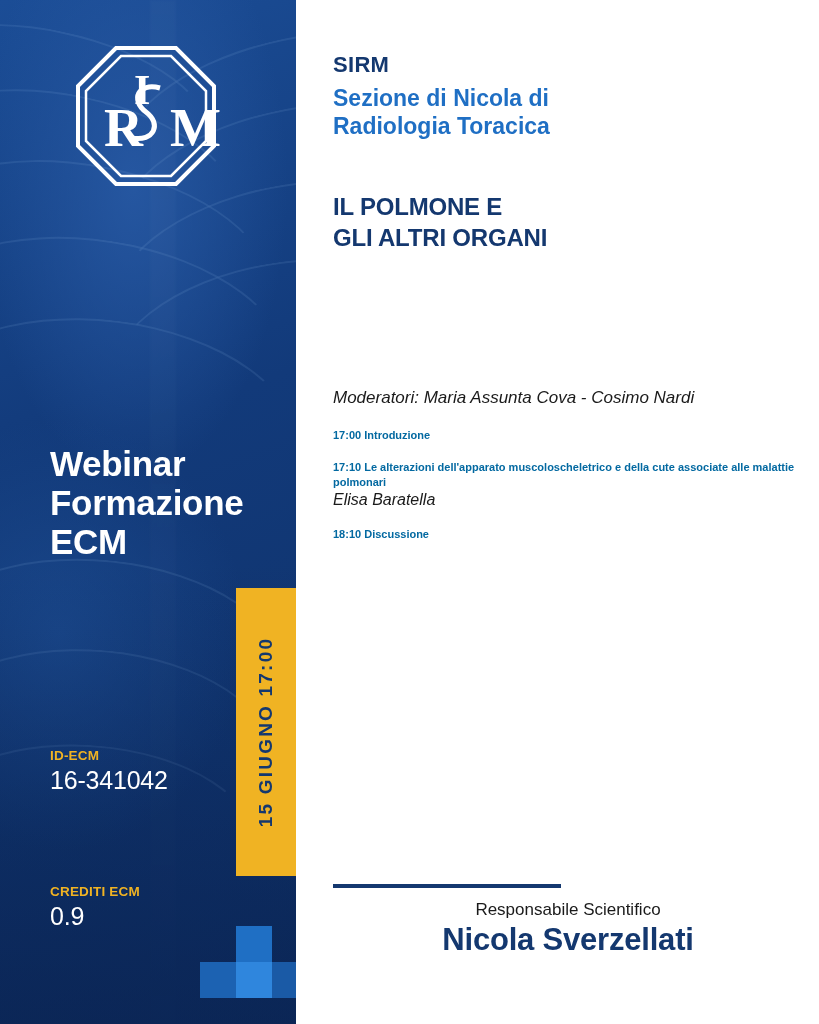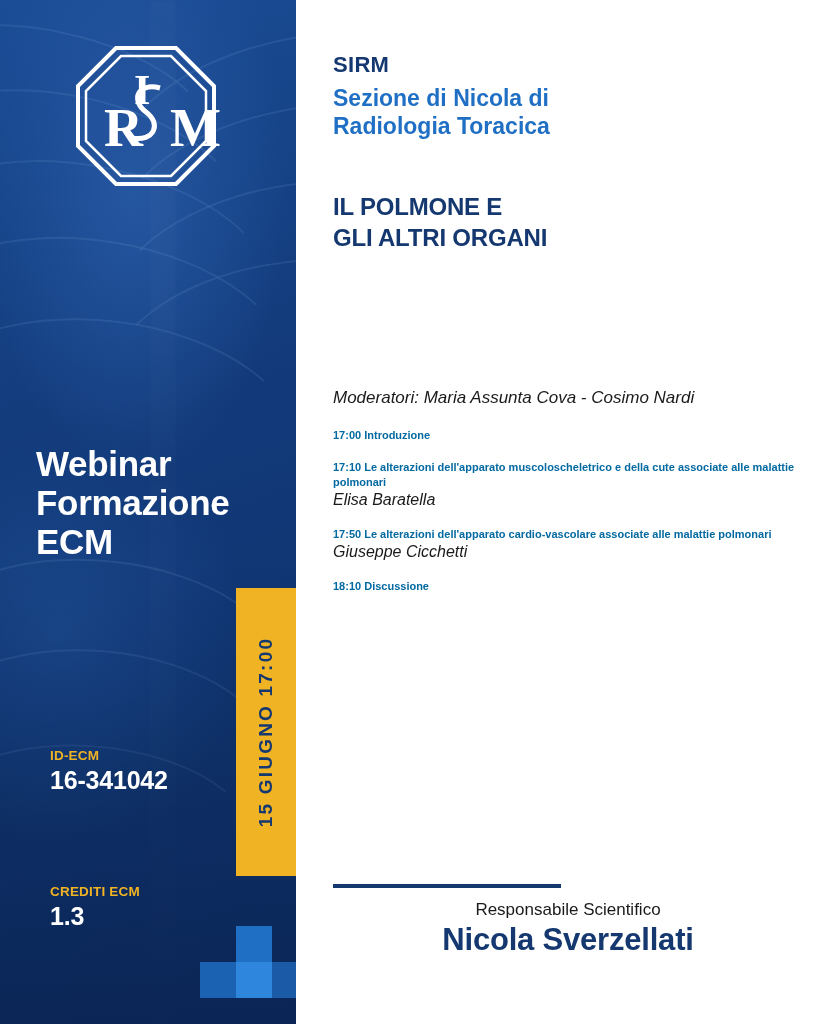"Webinar" .webinar { left: 36px -> 50px }
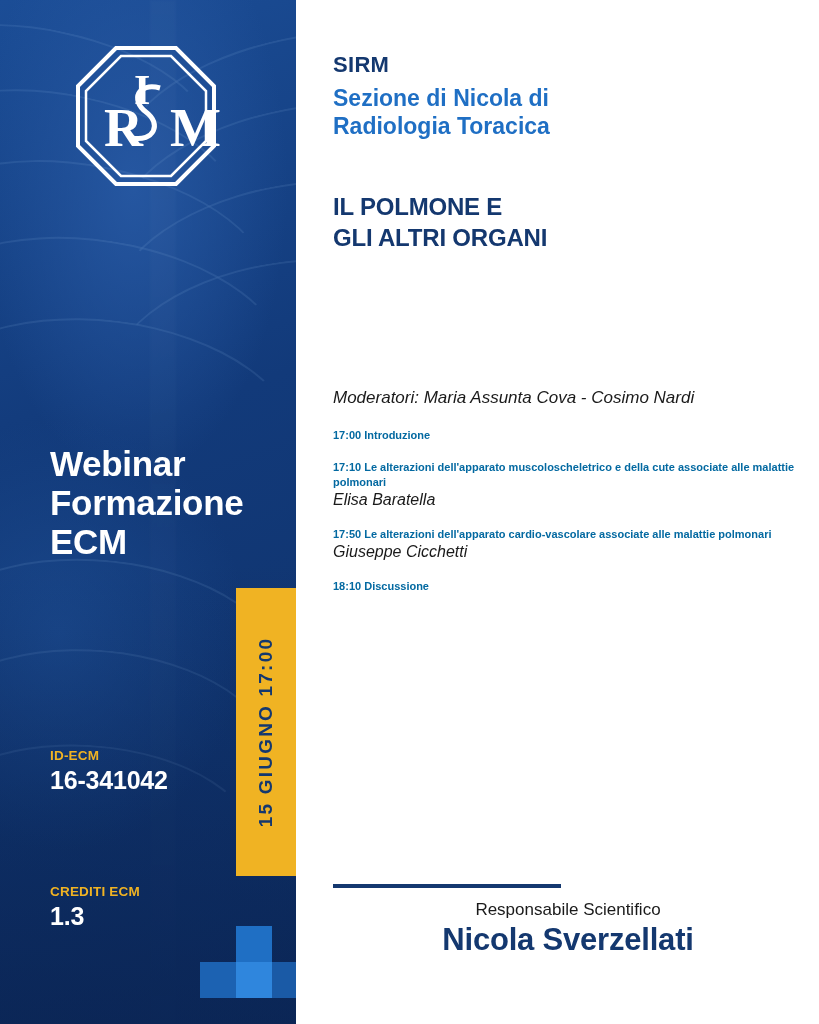"17:50 Le alterazioni dell'apparato" div.item { html: <div> <div>17:50 Le alterazioni dell'apparato cardio-vascolare associate alle malattie polmonari</div> <div>Giuseppe Cicchetti</div> </div> -> none }
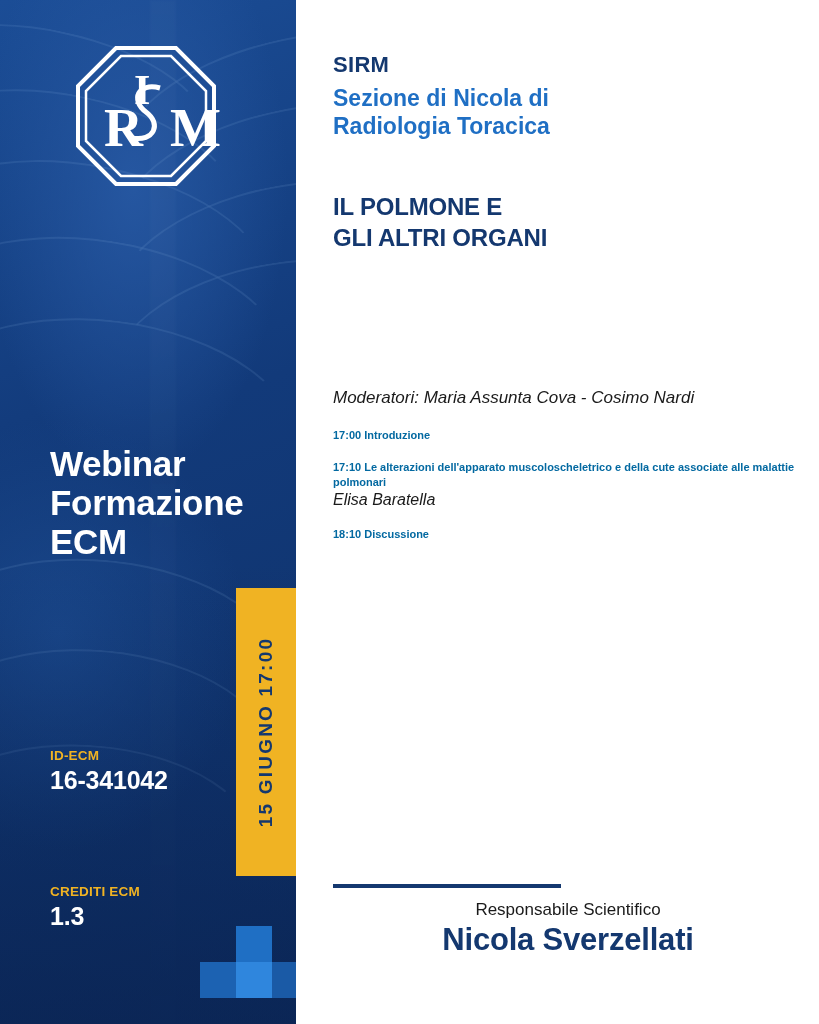"16-341042" .ecm-value { font-weight: bold -> normal }
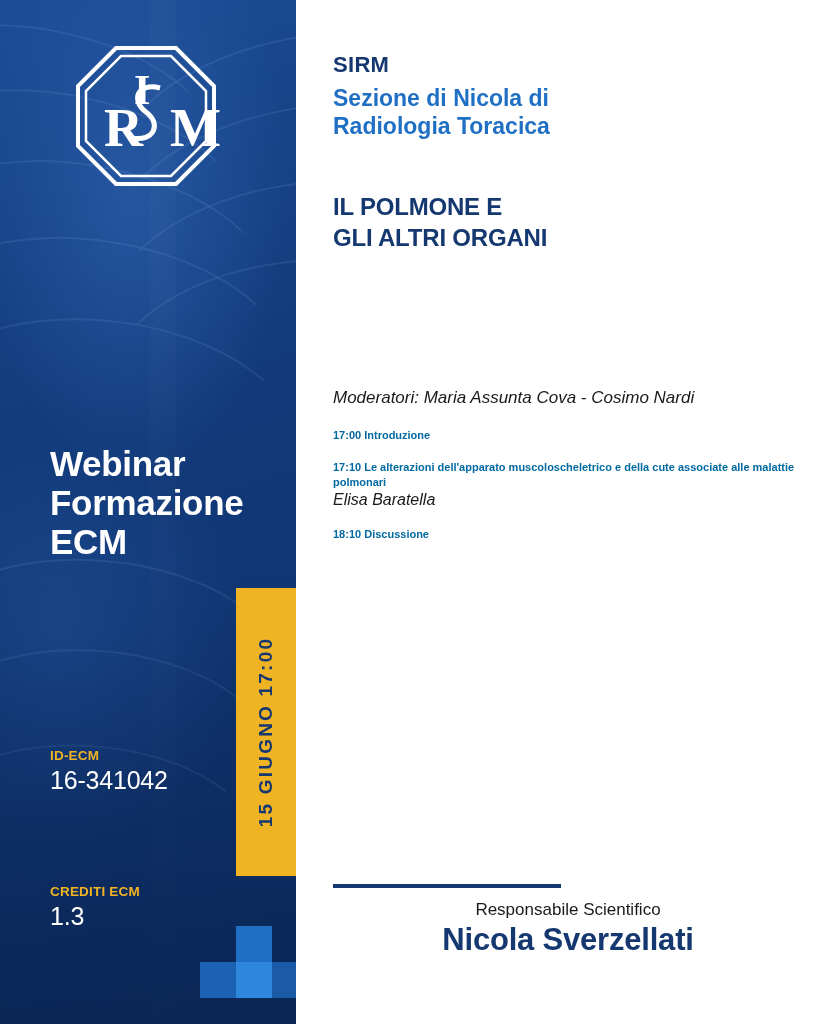"1.3" div.ecm-value { text: 1.3 -> 0.9 }
